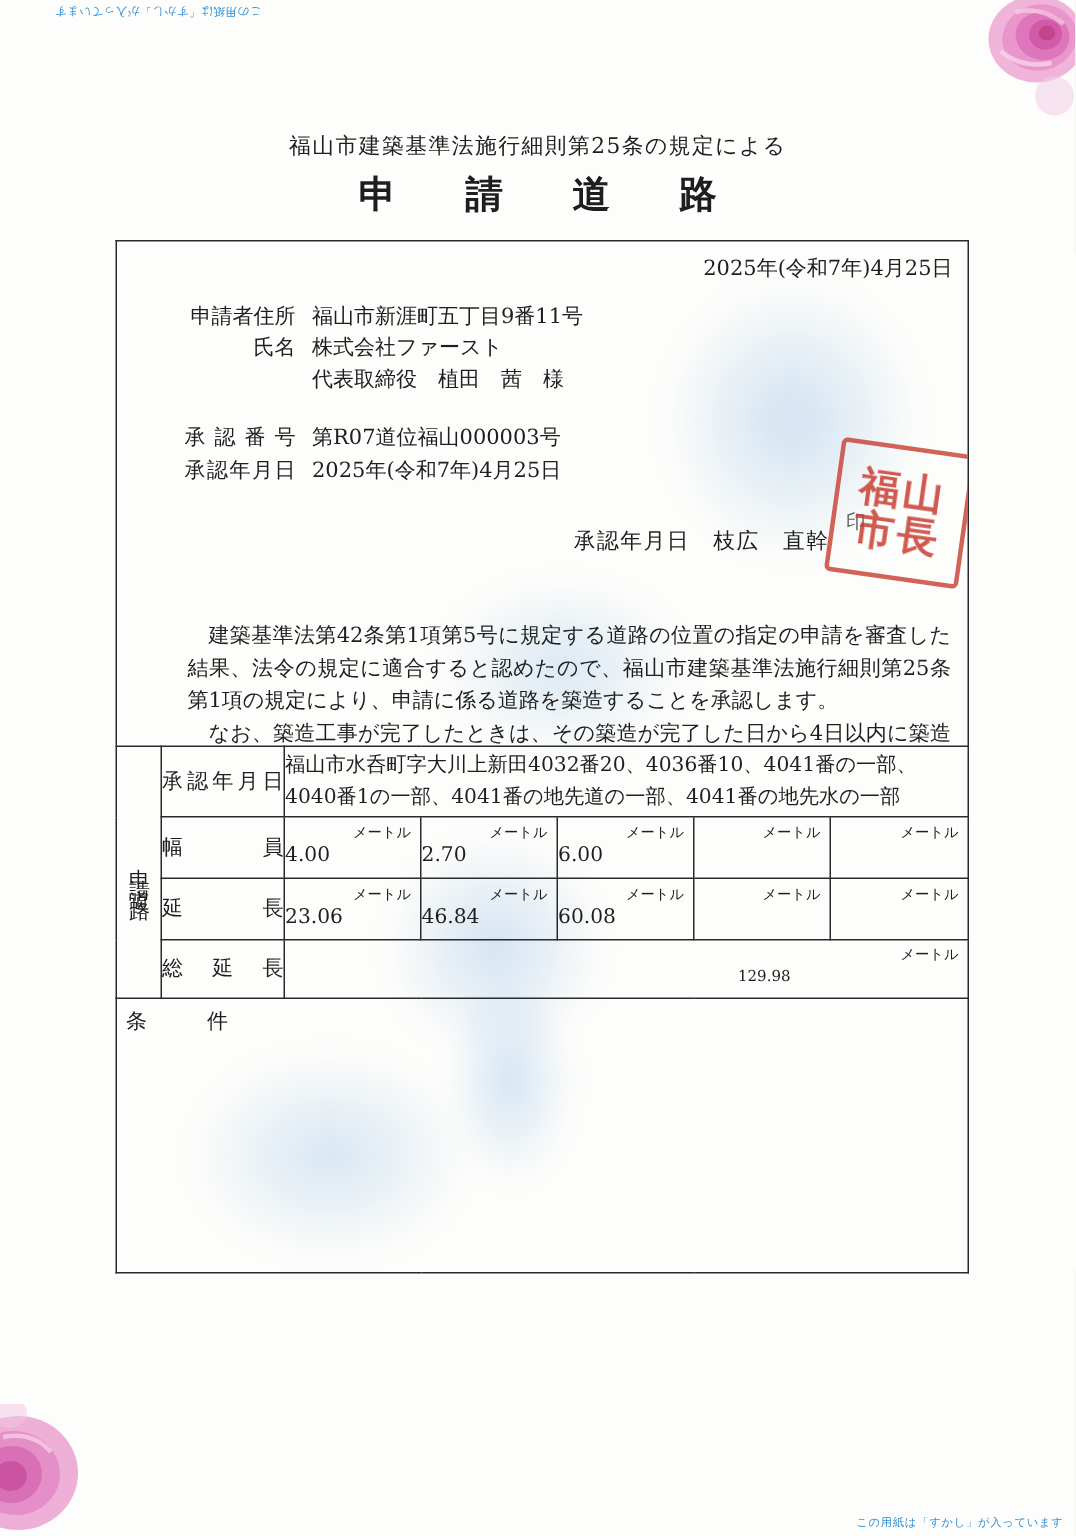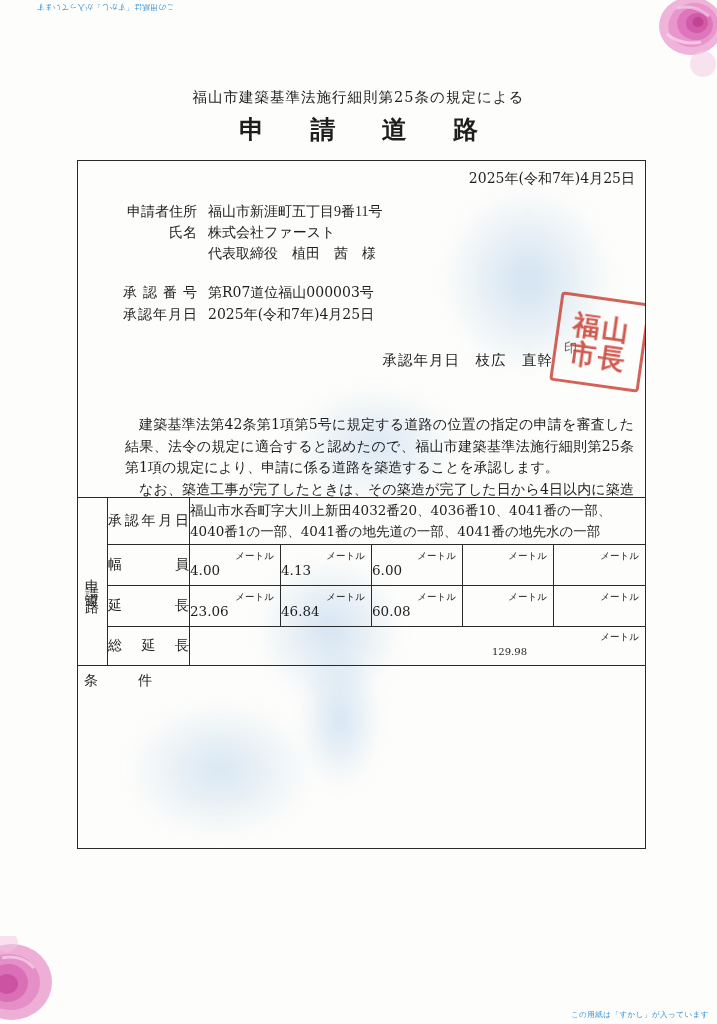"申請者住所 福山市新涯町五丁目9番11号" .info-block { font-family: Liberation Serif, serif -> none }
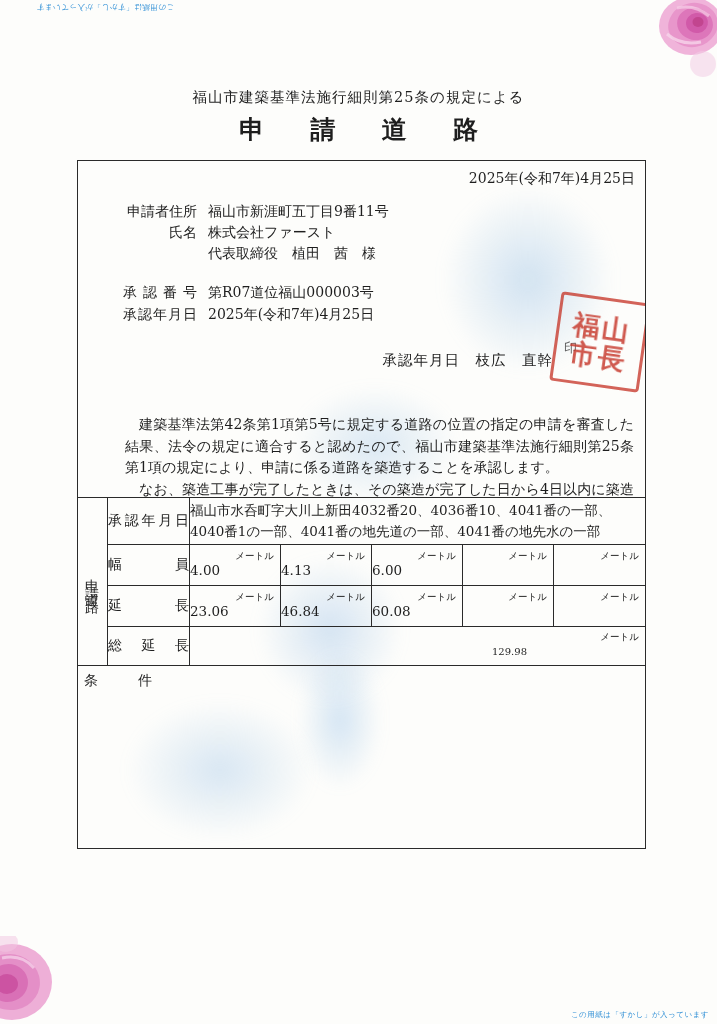"4.13" div.val { text: 4.13 -> 2.70 }
